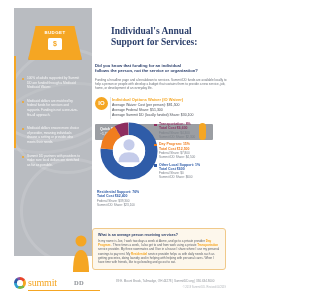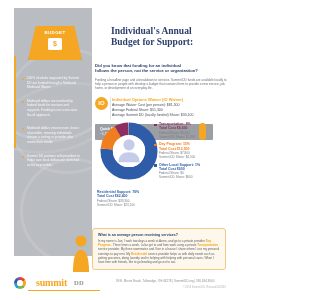"Budget for Support:" span { text: Budget for Support -> Support for Services }
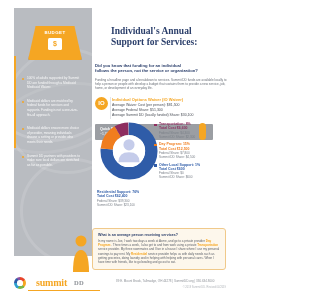"summit" .logo-text { font-weight: bold -> normal; margin-left: 8px -> none }
